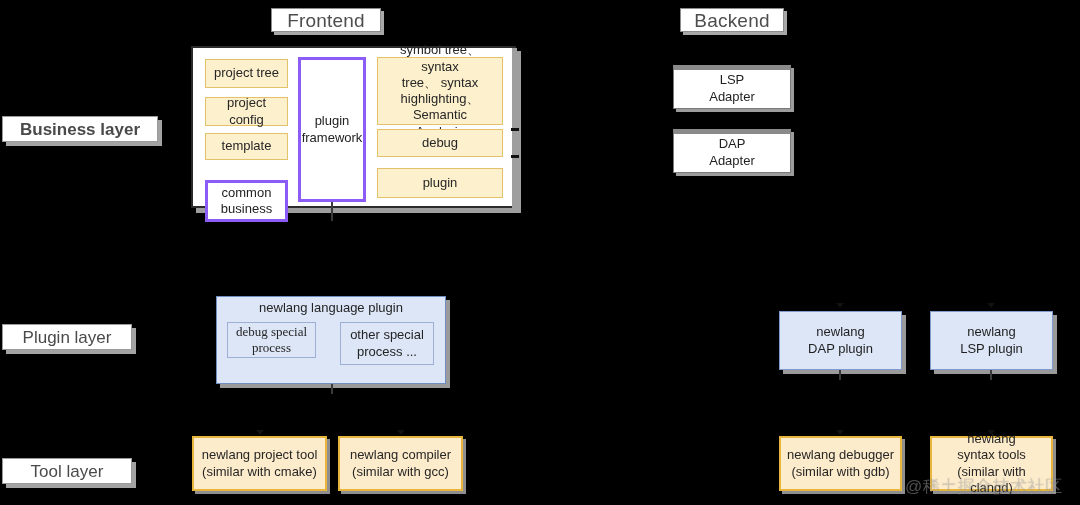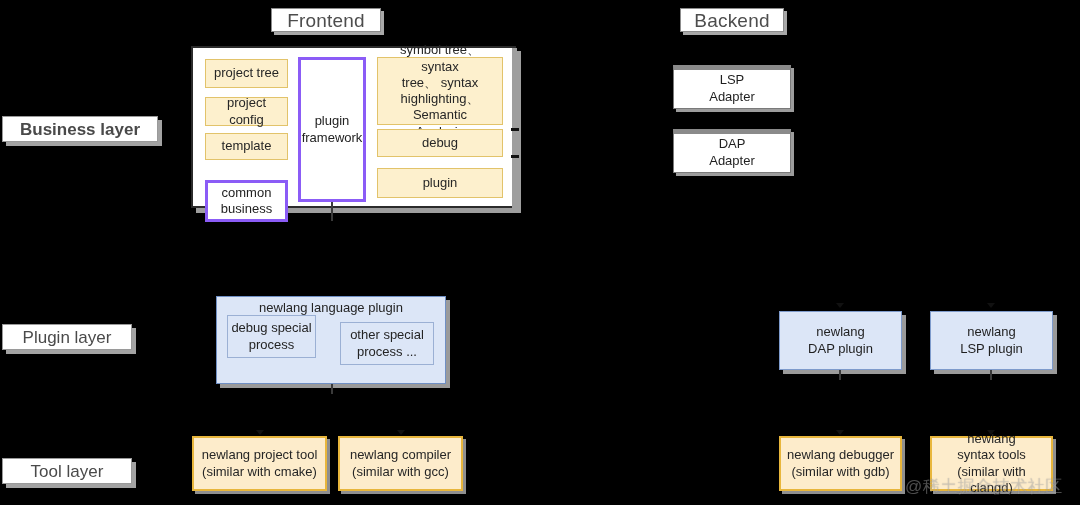"debug special" div.abs { font-family: none -> Liberation Serif, serif; height: 43px -> 36px; top: 315px -> 322px }
